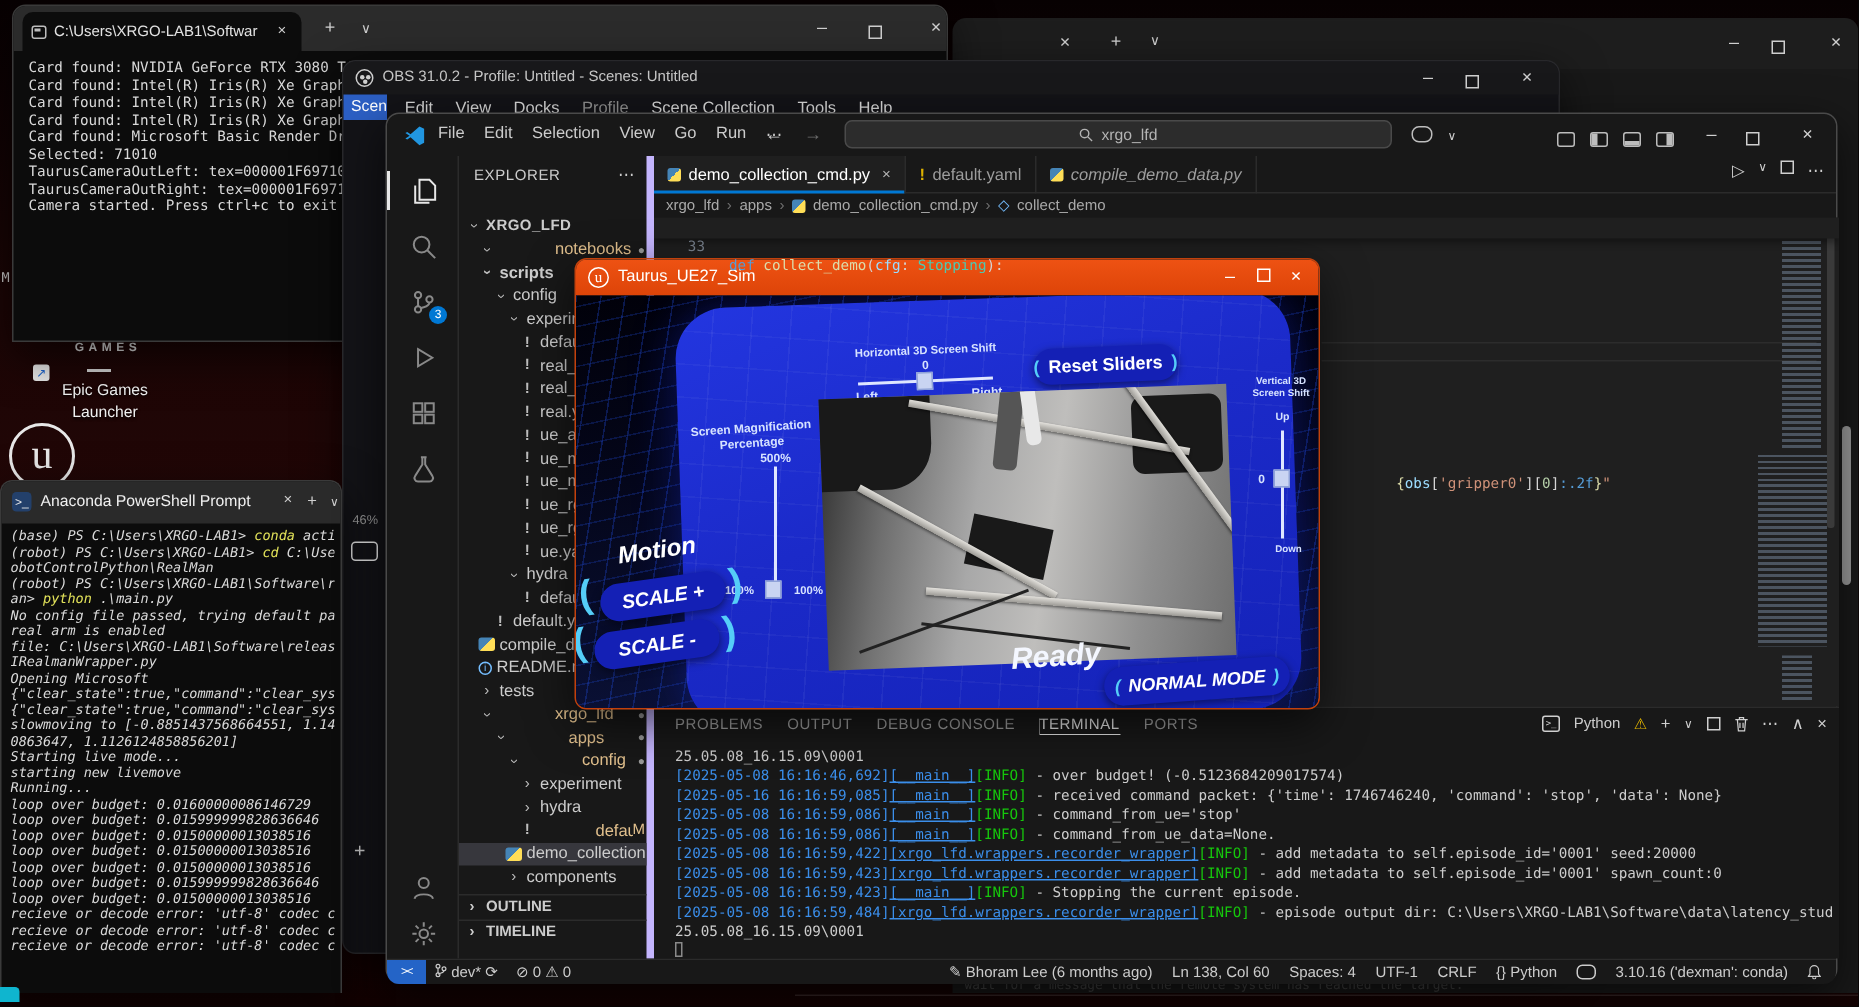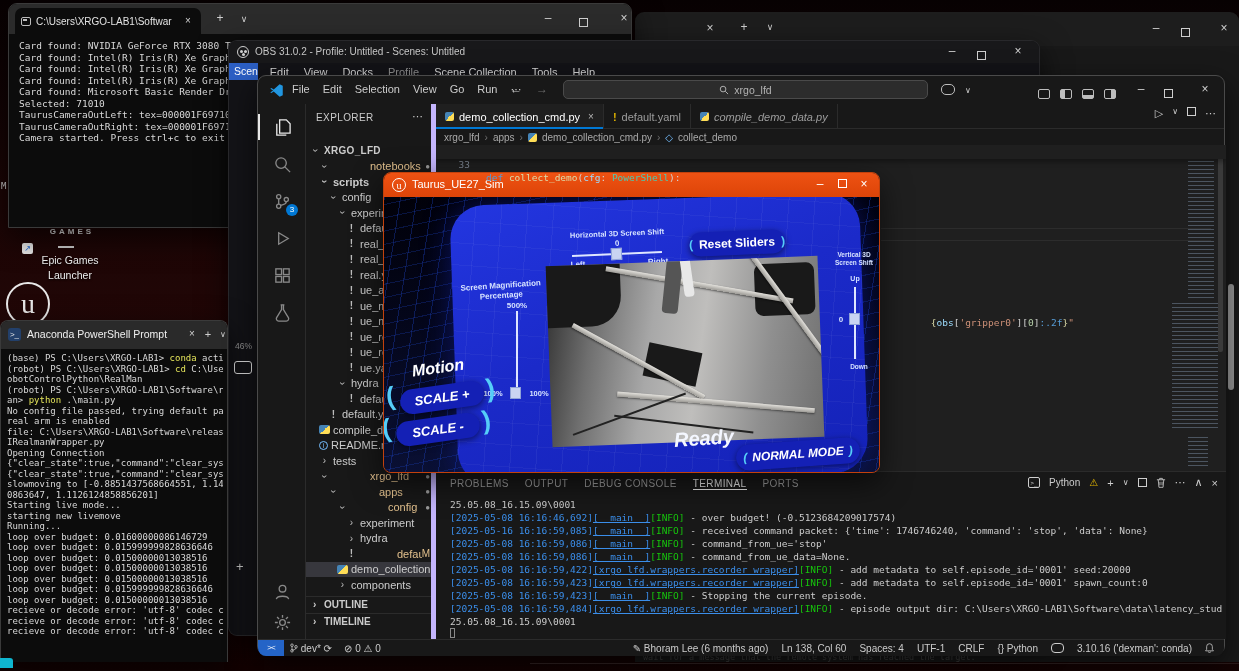"PowerShell" span.cls { text: PowerShell -> Stopping }
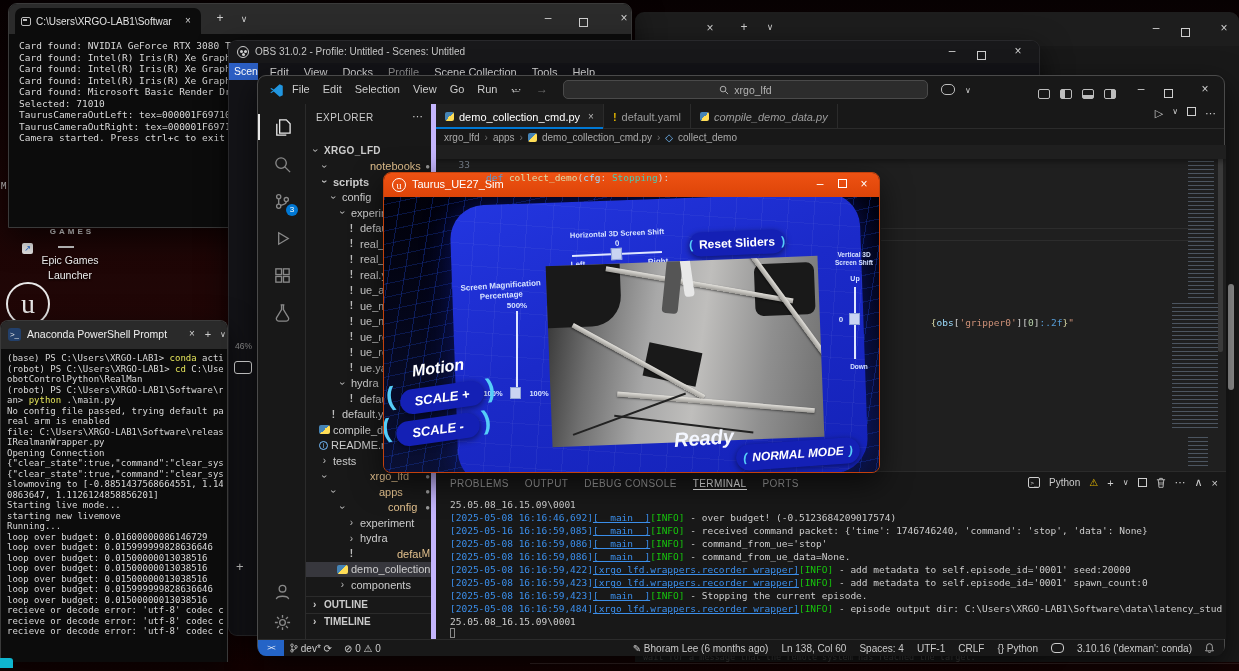"(base) PS C:\Users\XRGO-LAB1> conda acti" #pwsh .term-lines { font-style: none -> italic }
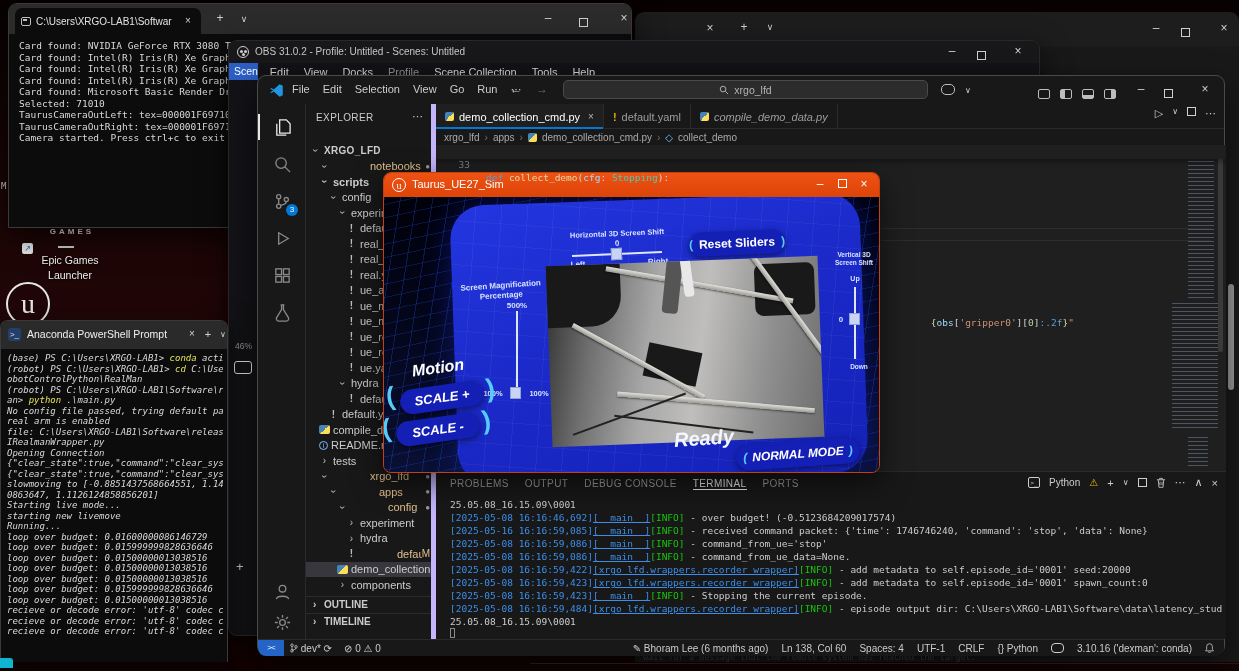"Opening Connection" span { text: Connection -> Microsoft }
